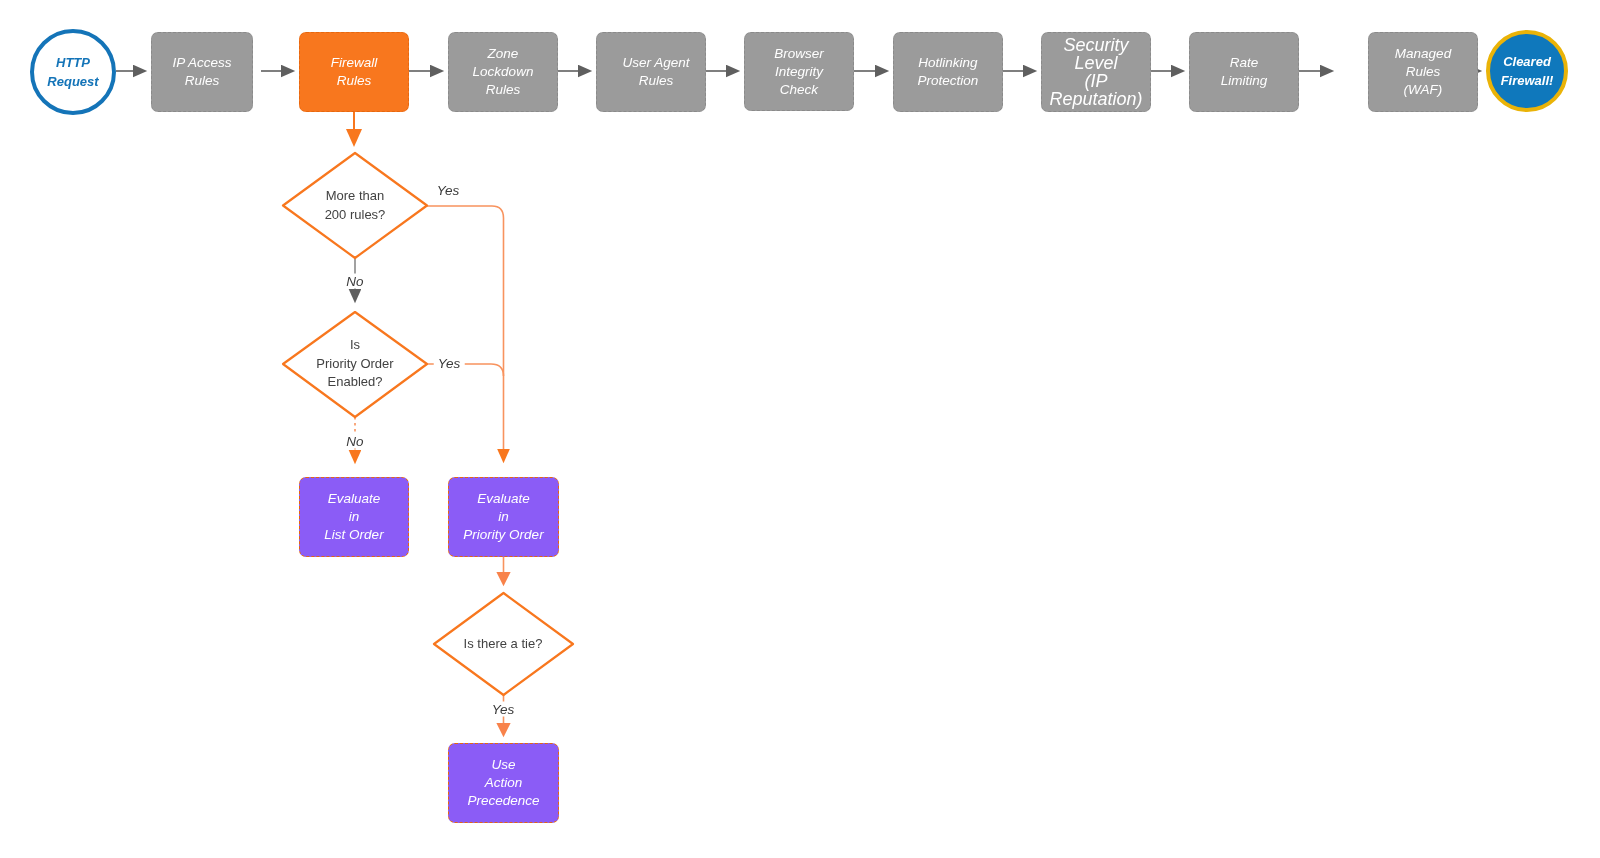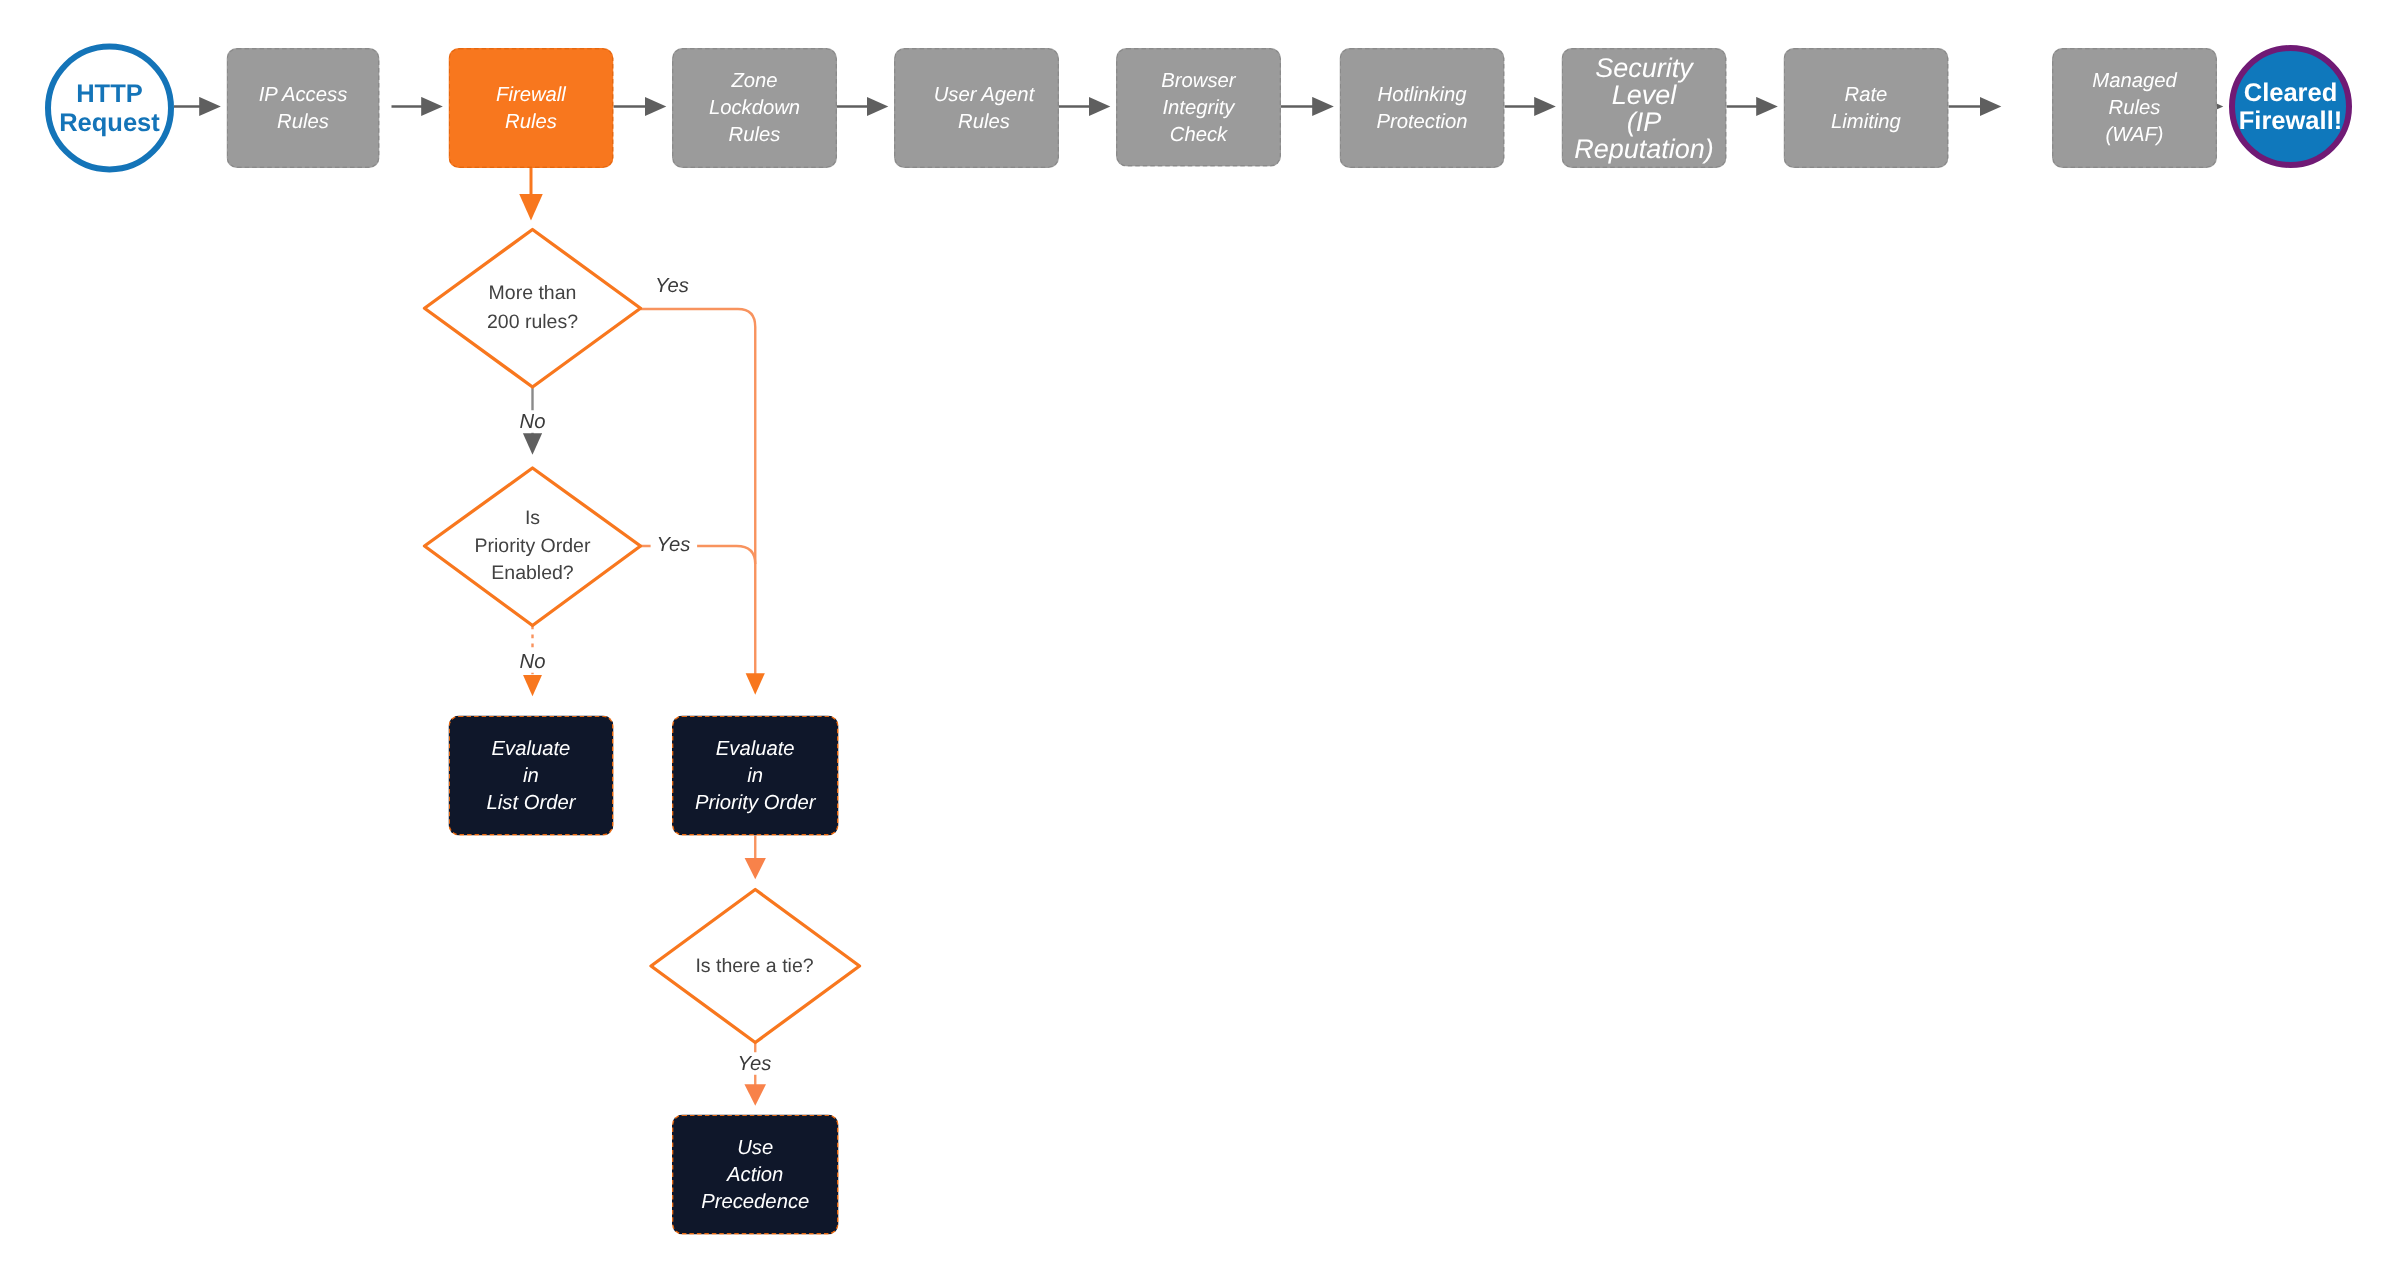"HTTP" .circle { font-size: 17px -> 13px; font-style: none -> italic }
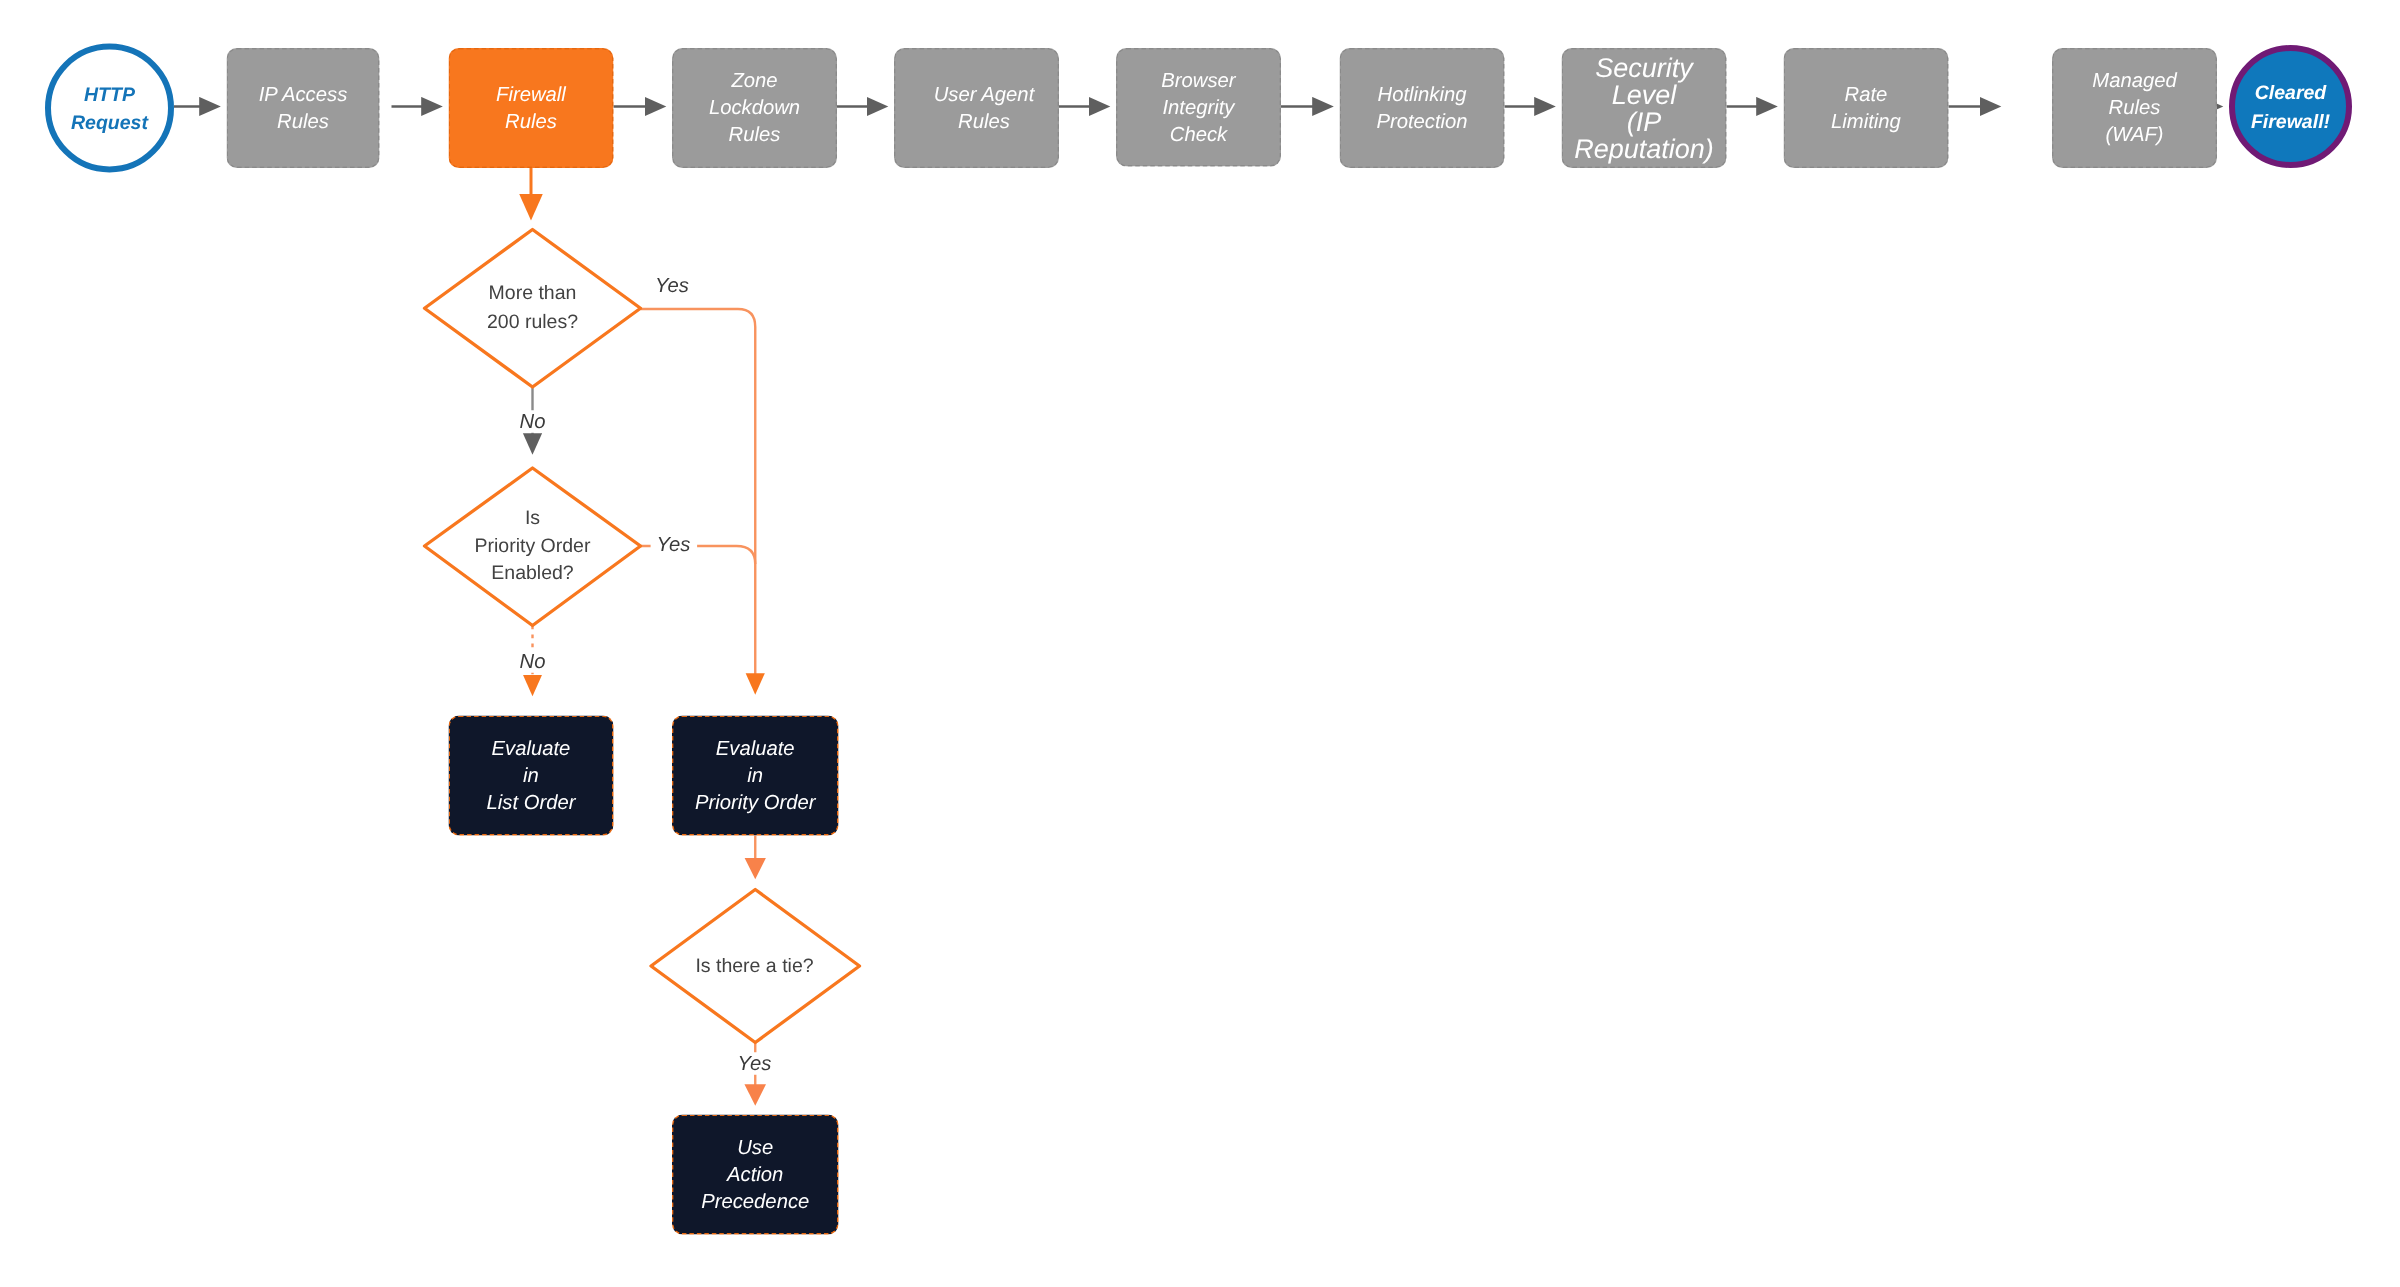"Cleared" .circle.end { border: 4px solid #701a75 -> 4px solid #eab308 }
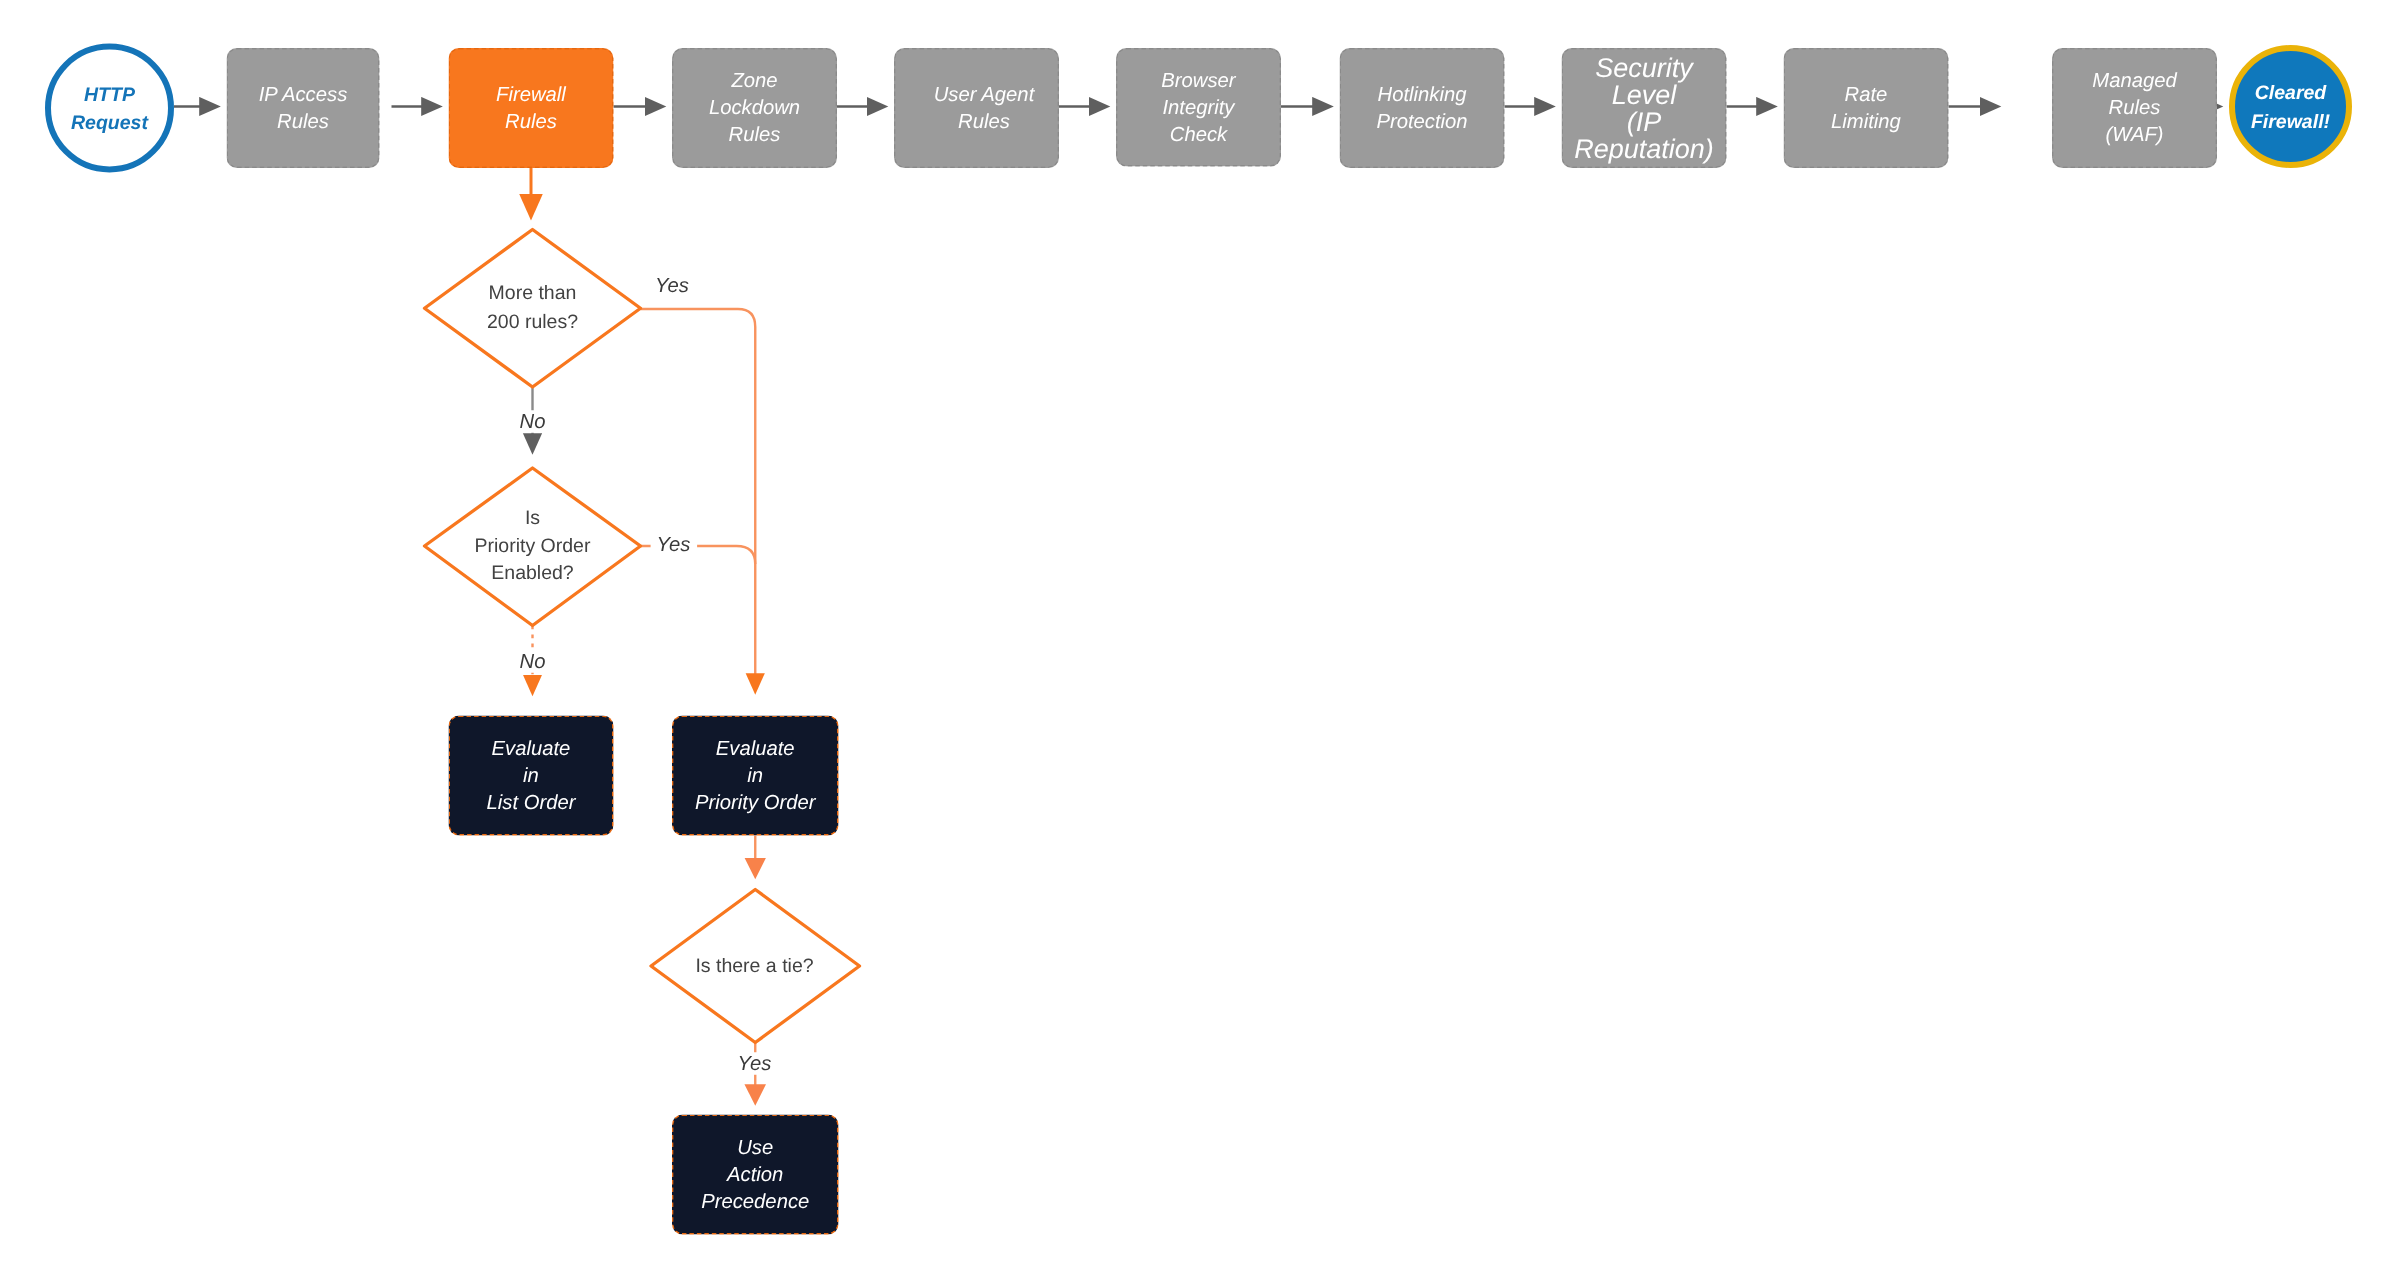"Evaluate" .actionbox { background: #0f172a -> #8b5cf6 }
